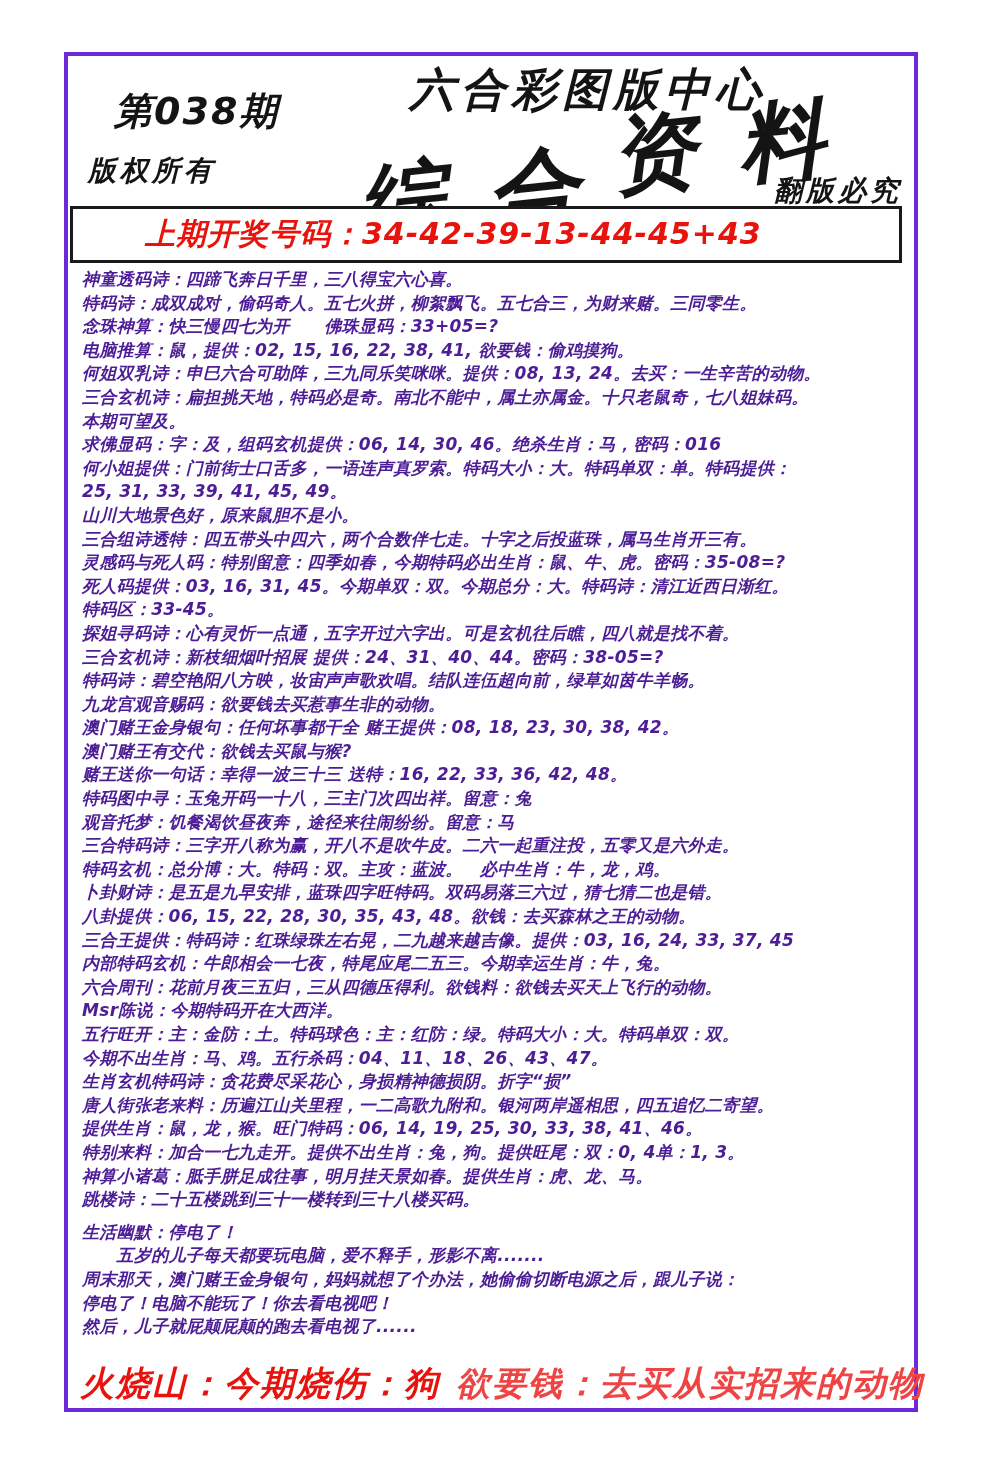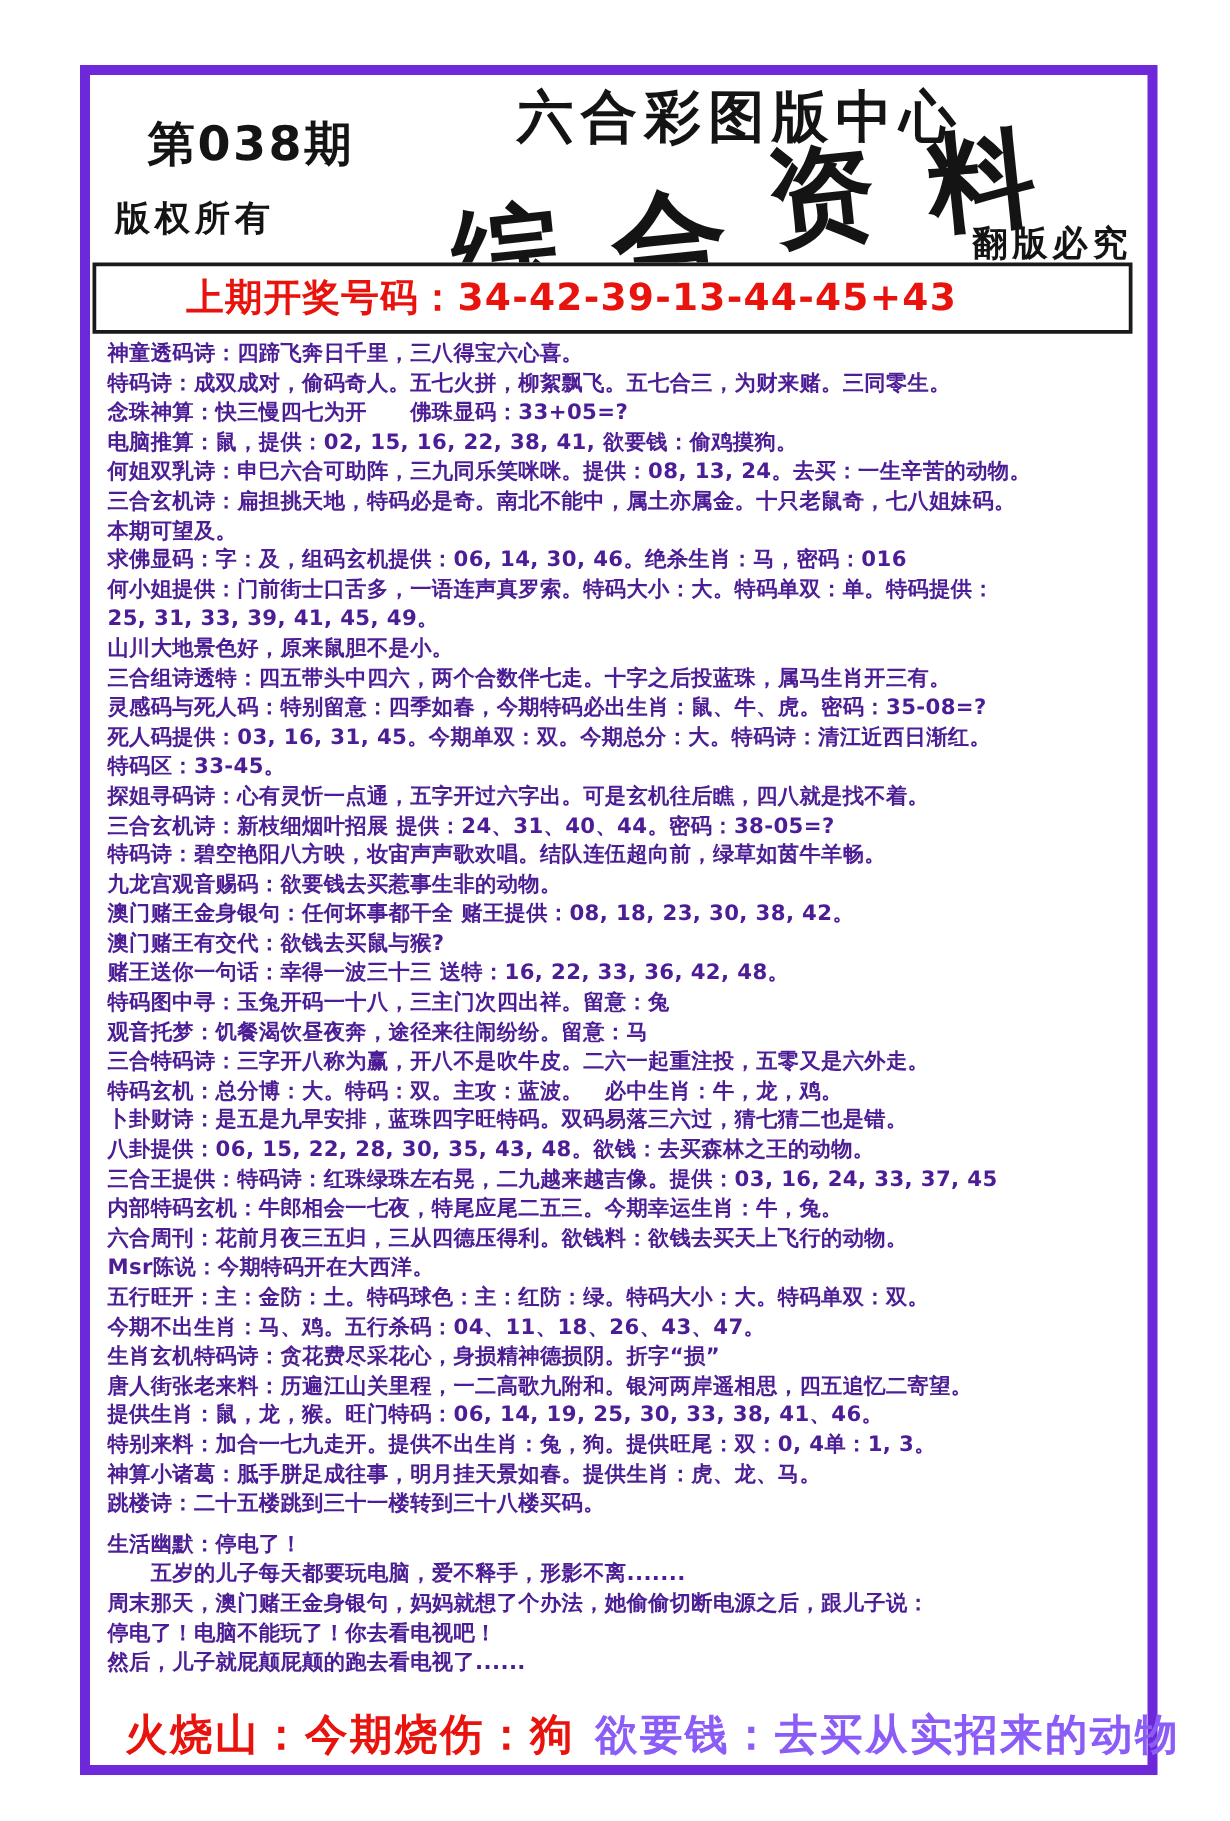"第038期" .frame { border: 8px solid #6d28d9 -> 4px solid #6d28d9; font-style: none -> italic }
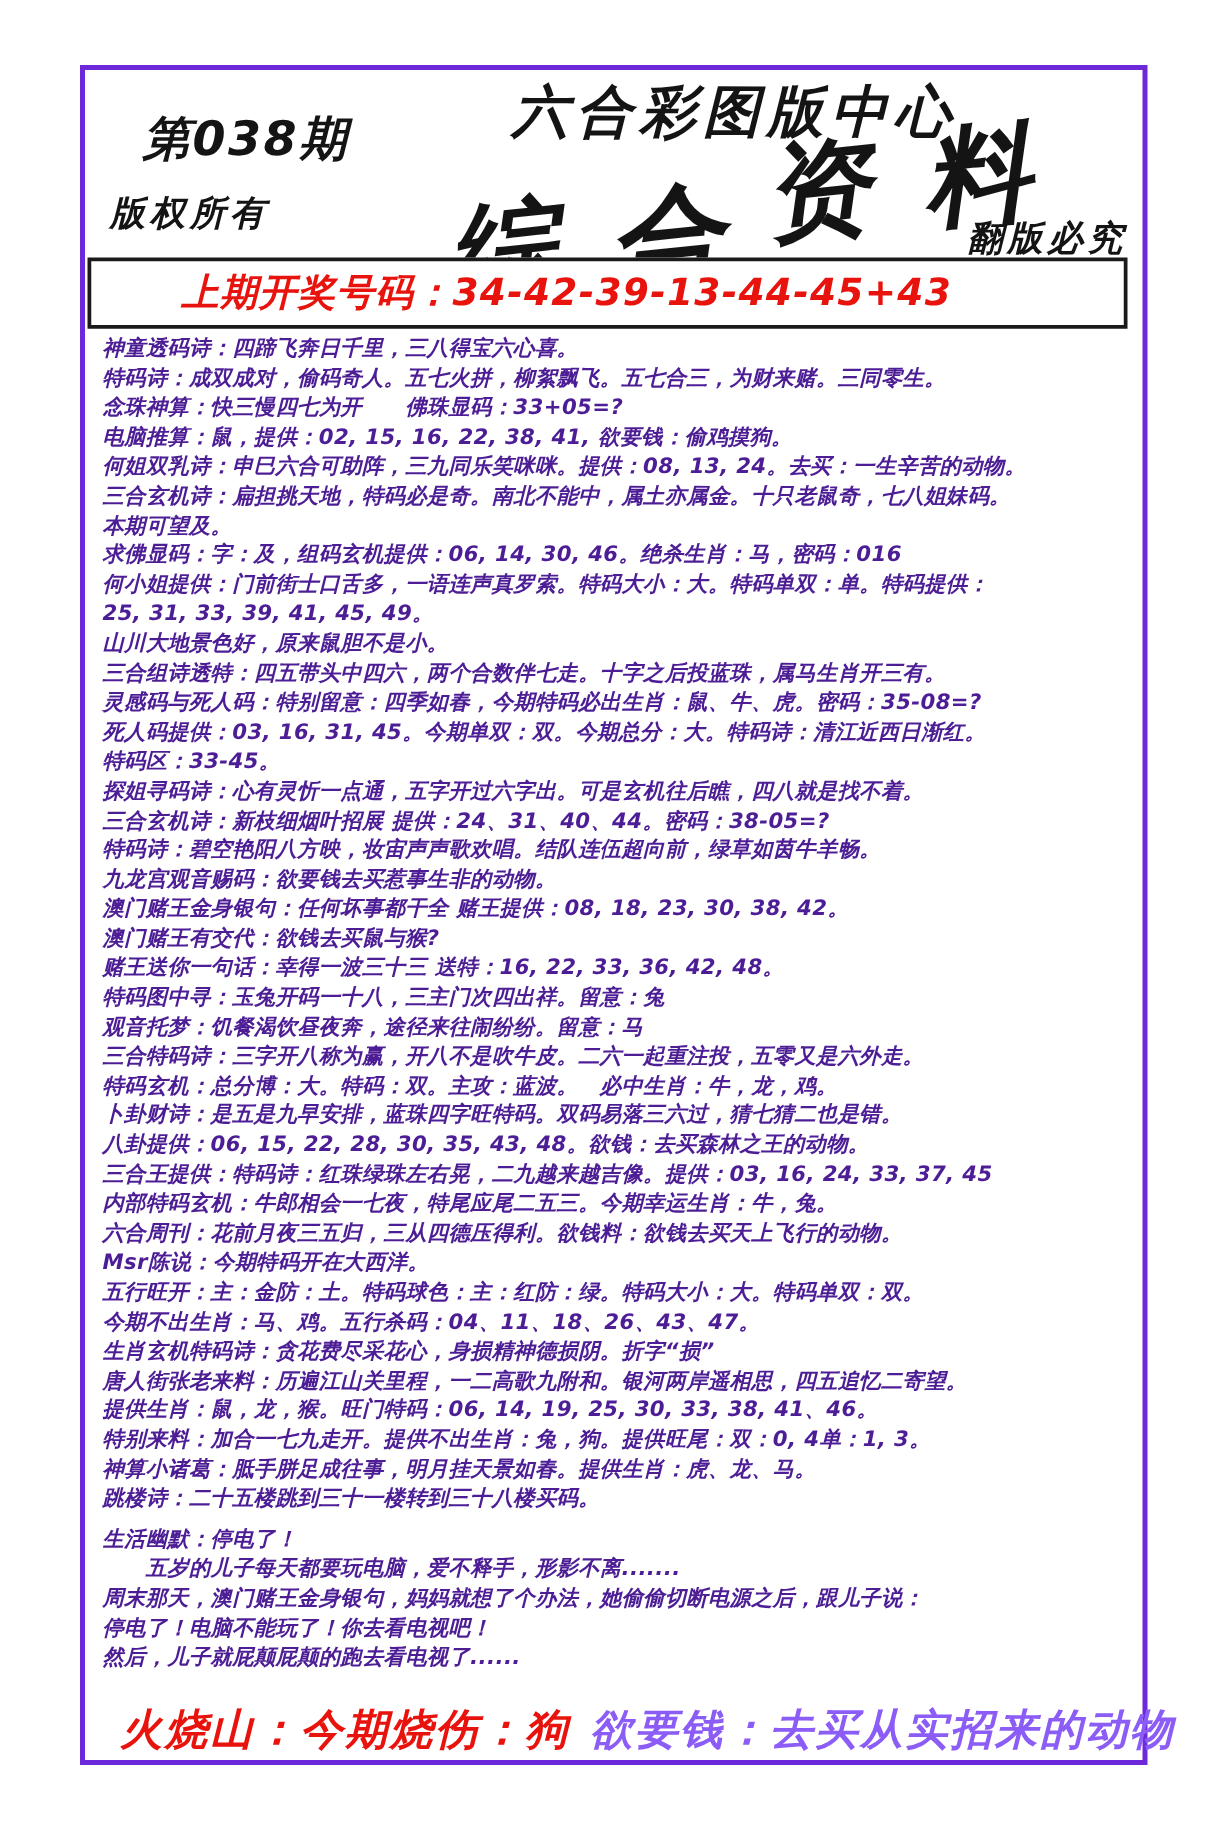"火烧山：今期烧伤：狗" .banner { padding-left: 28px -> 12px }
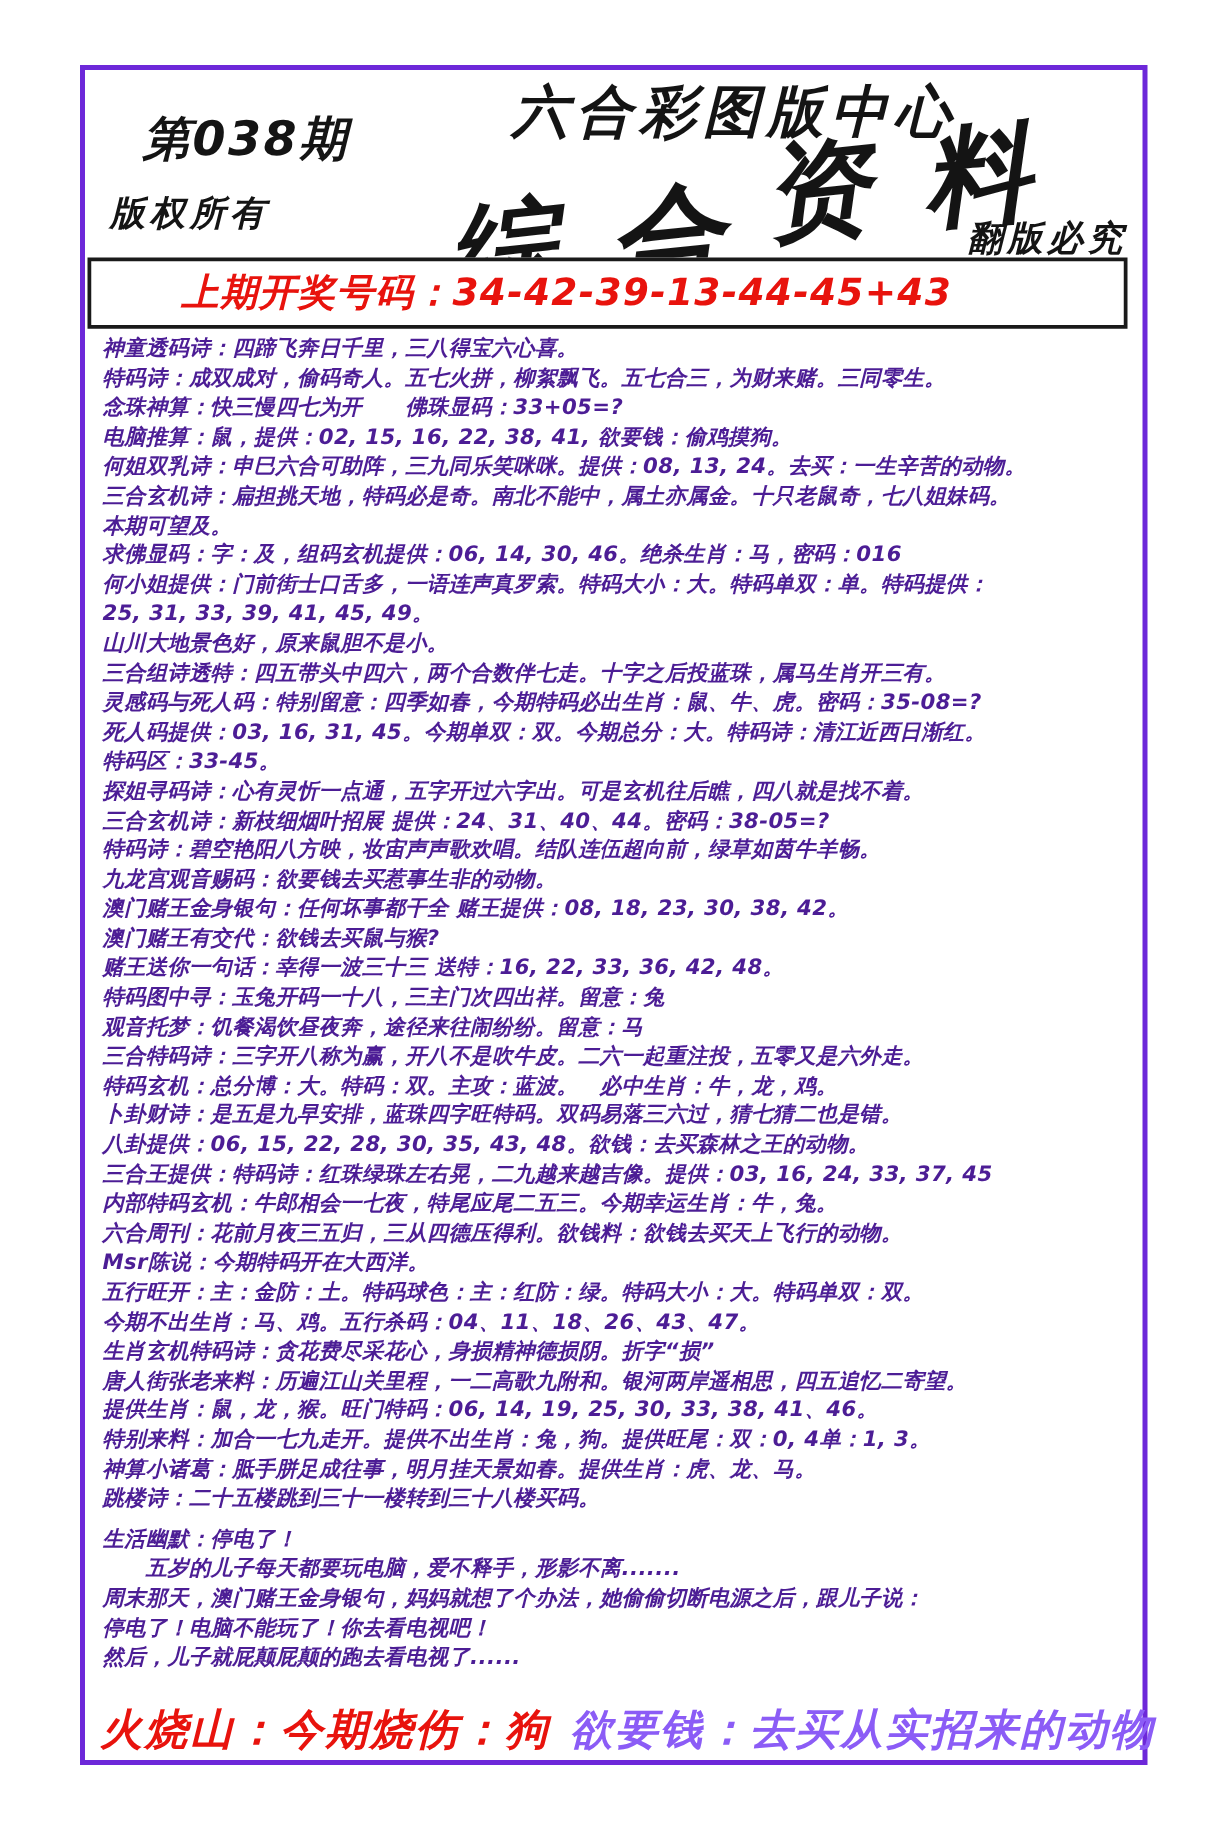"欲要钱：去买从实招来的动物" span.seg-green { color: #8b5cf6 -> #ef4444 }
